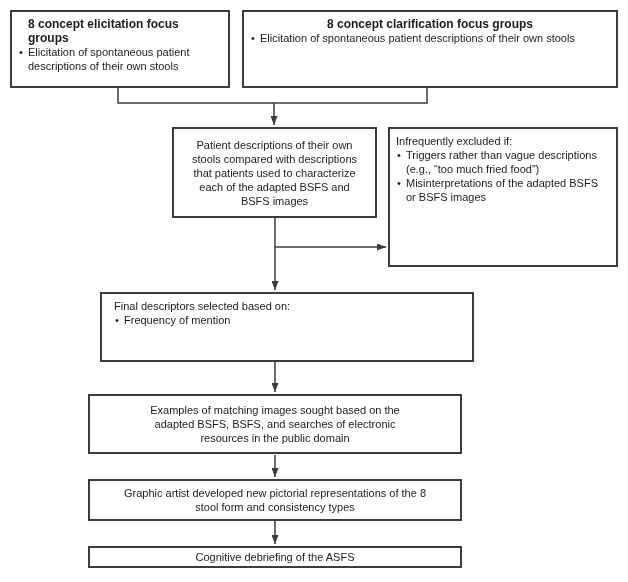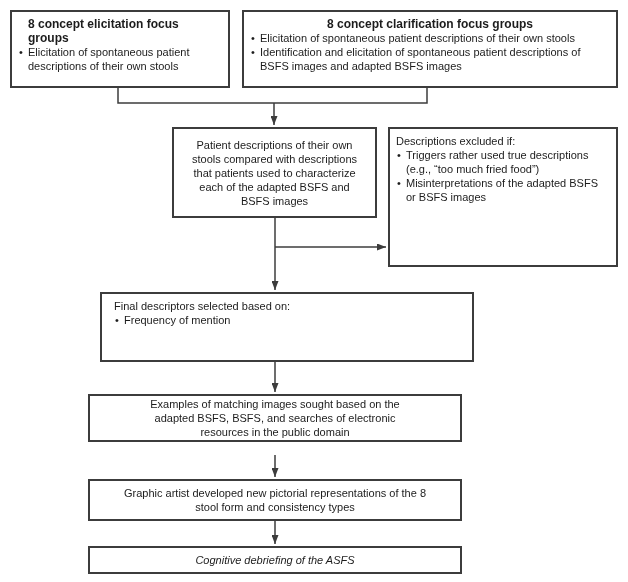"Identification and elicitation of" li { html: <li>Identification and elicitation of spontaneous patient descriptions of BSFS images and adapted BSFS images</li> -> none }
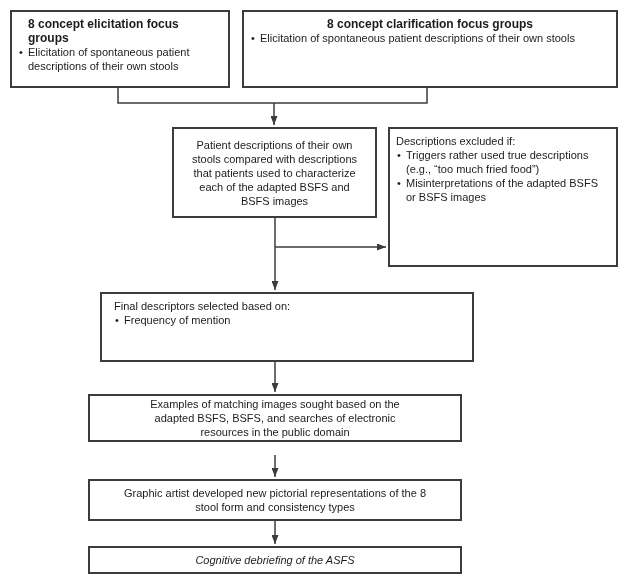"Descriptions excluded if:" div { text: Descriptions -> Infrequently }
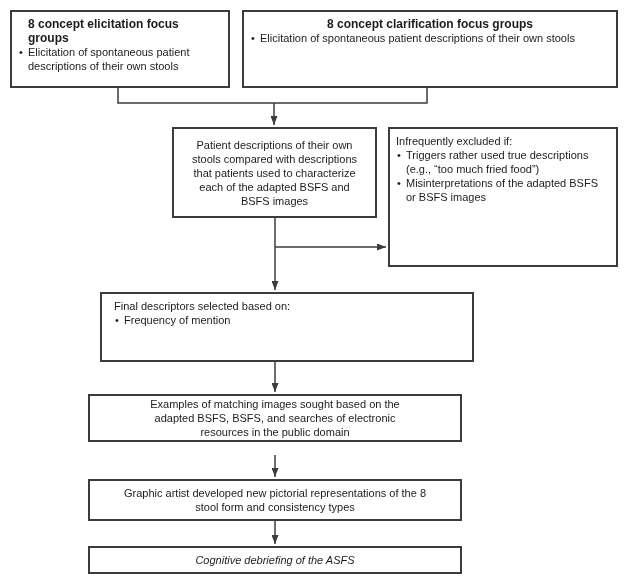"Triggers rather used true descriptions" li { text: used true -> than vague }
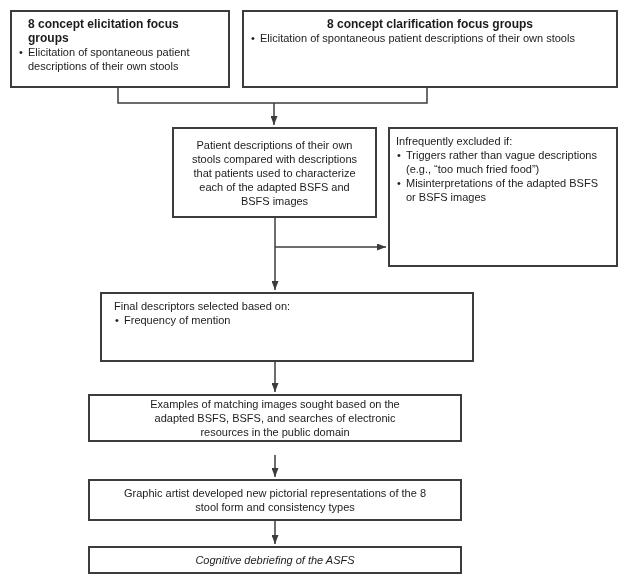"Examples of matching images sought" .box-f { height: 48px -> 60px }
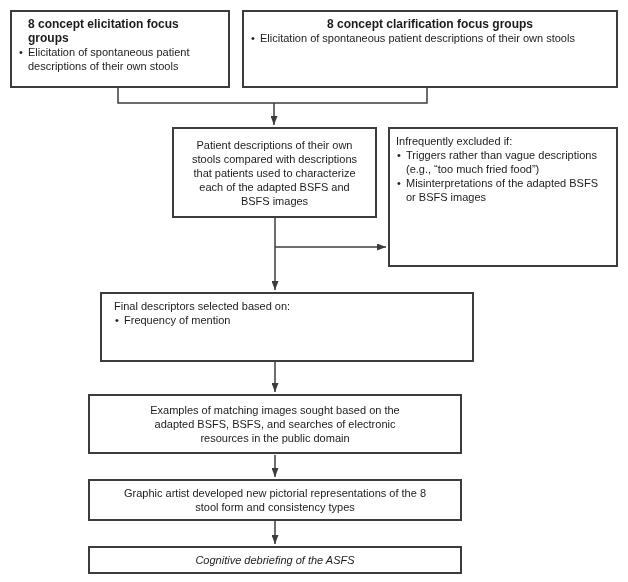"Cognitive debriefing of the ASFS" .box-h { font-style: italic -> none; padding: 12px -> 6px }
